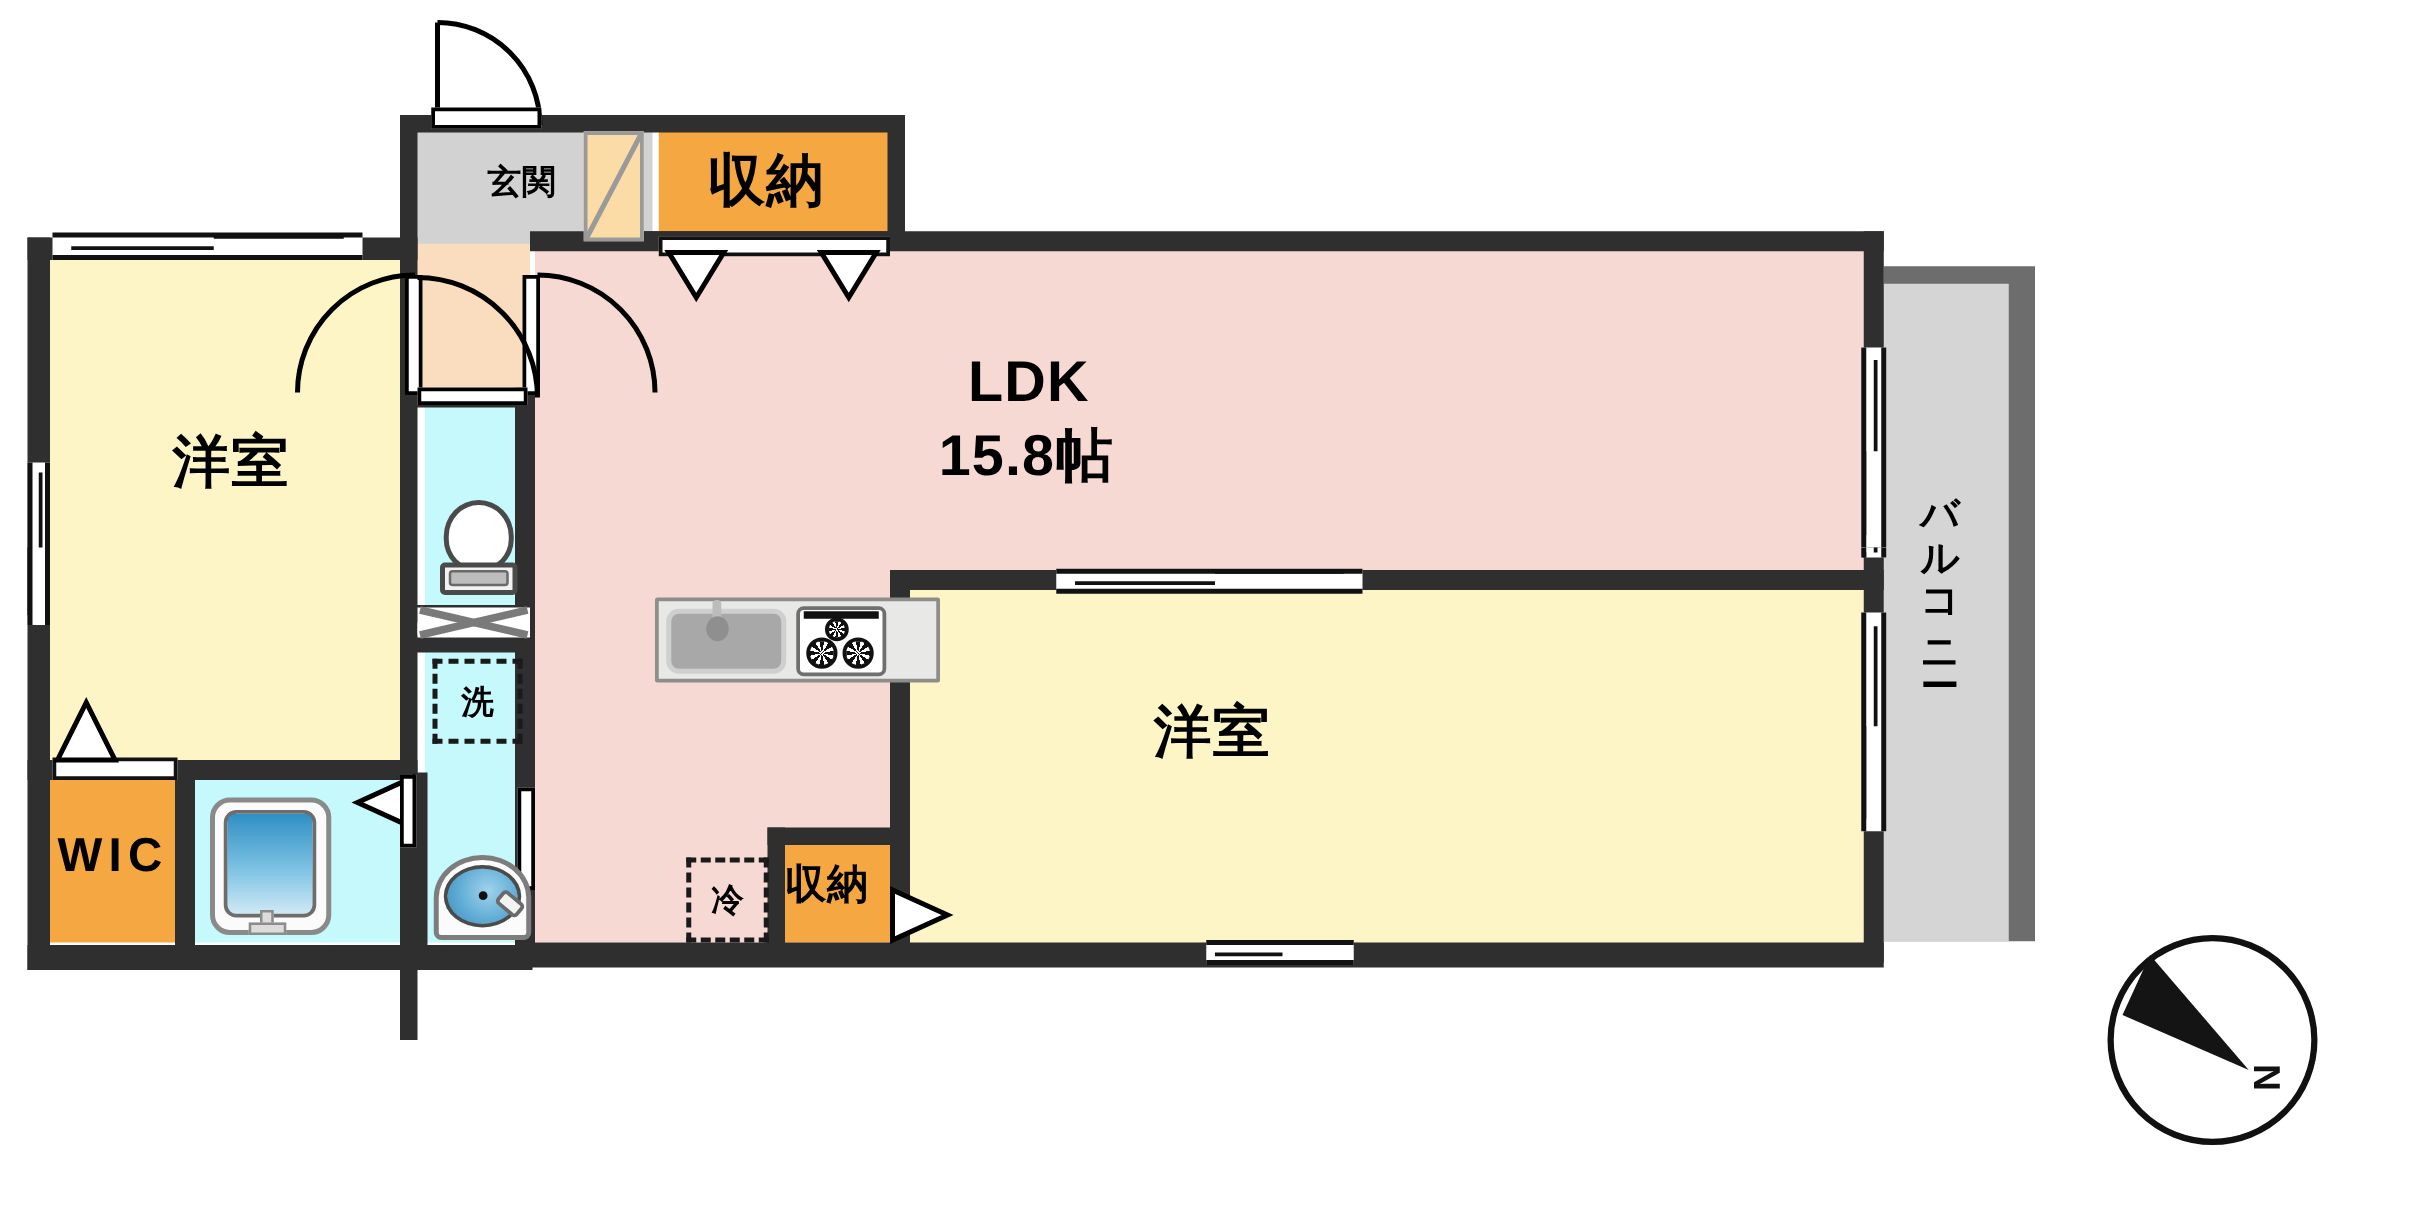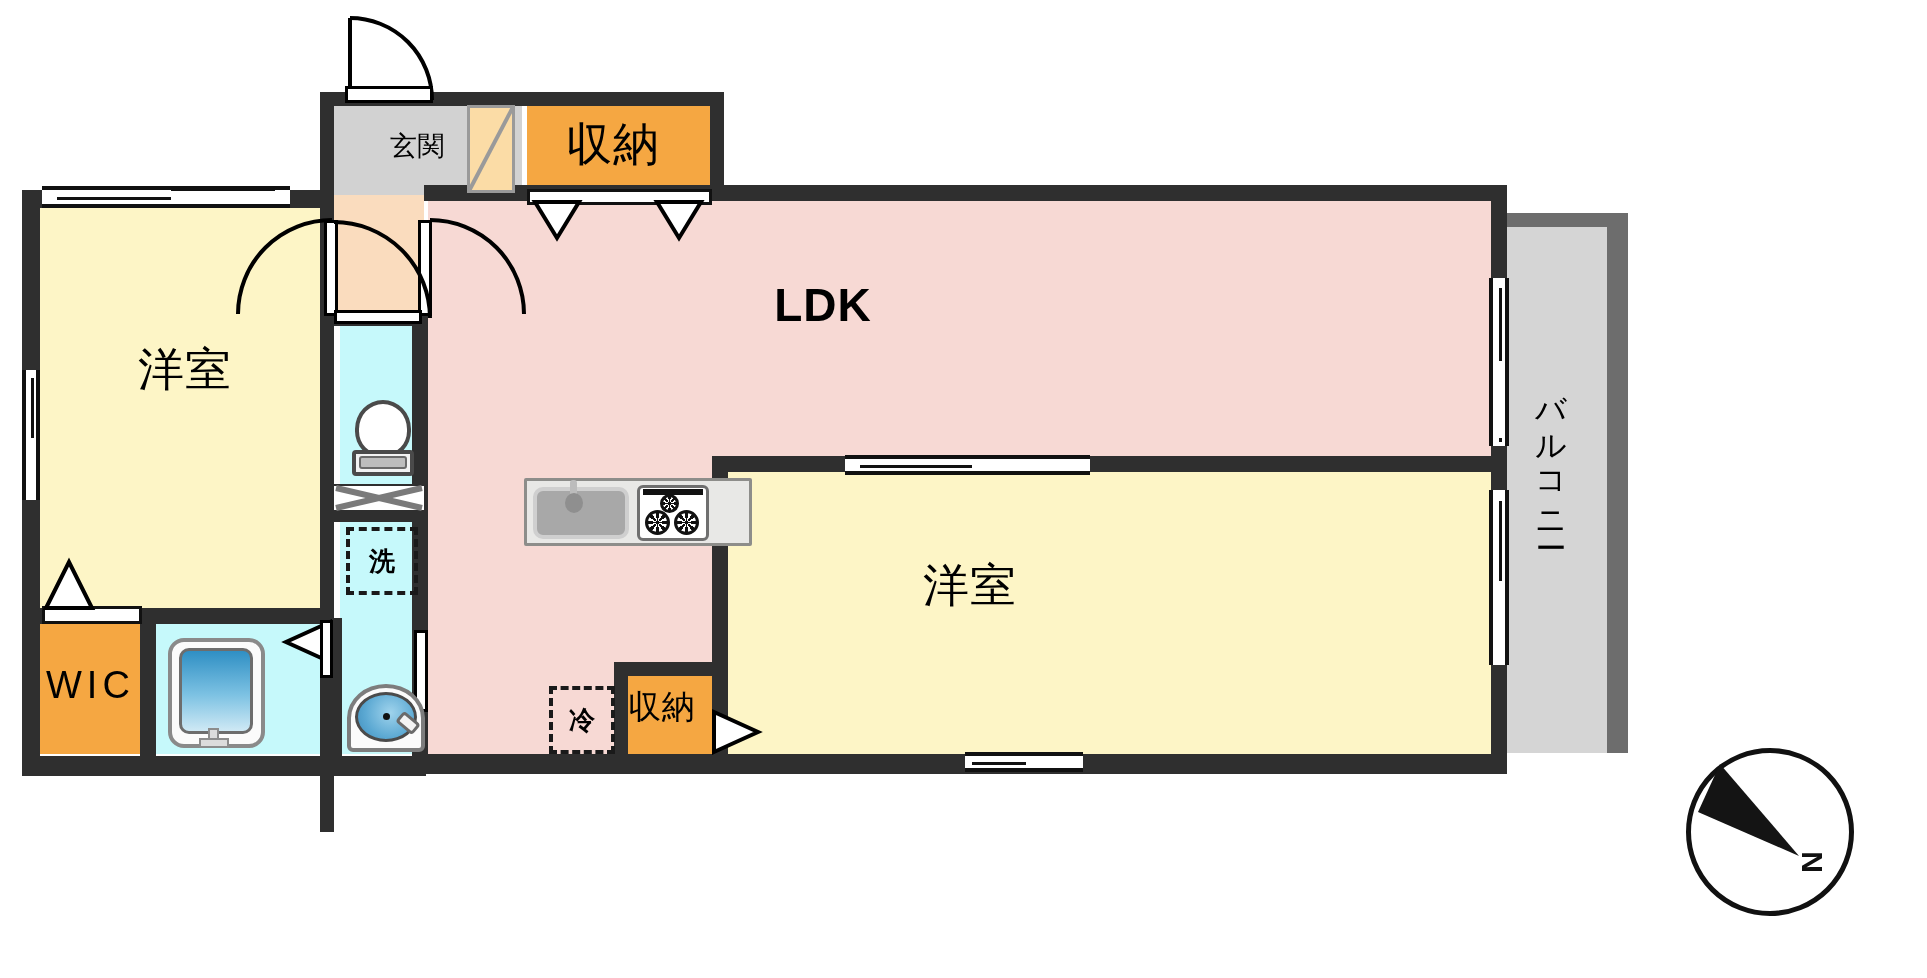"玄関" .lbl { font-weight: normal -> bold }
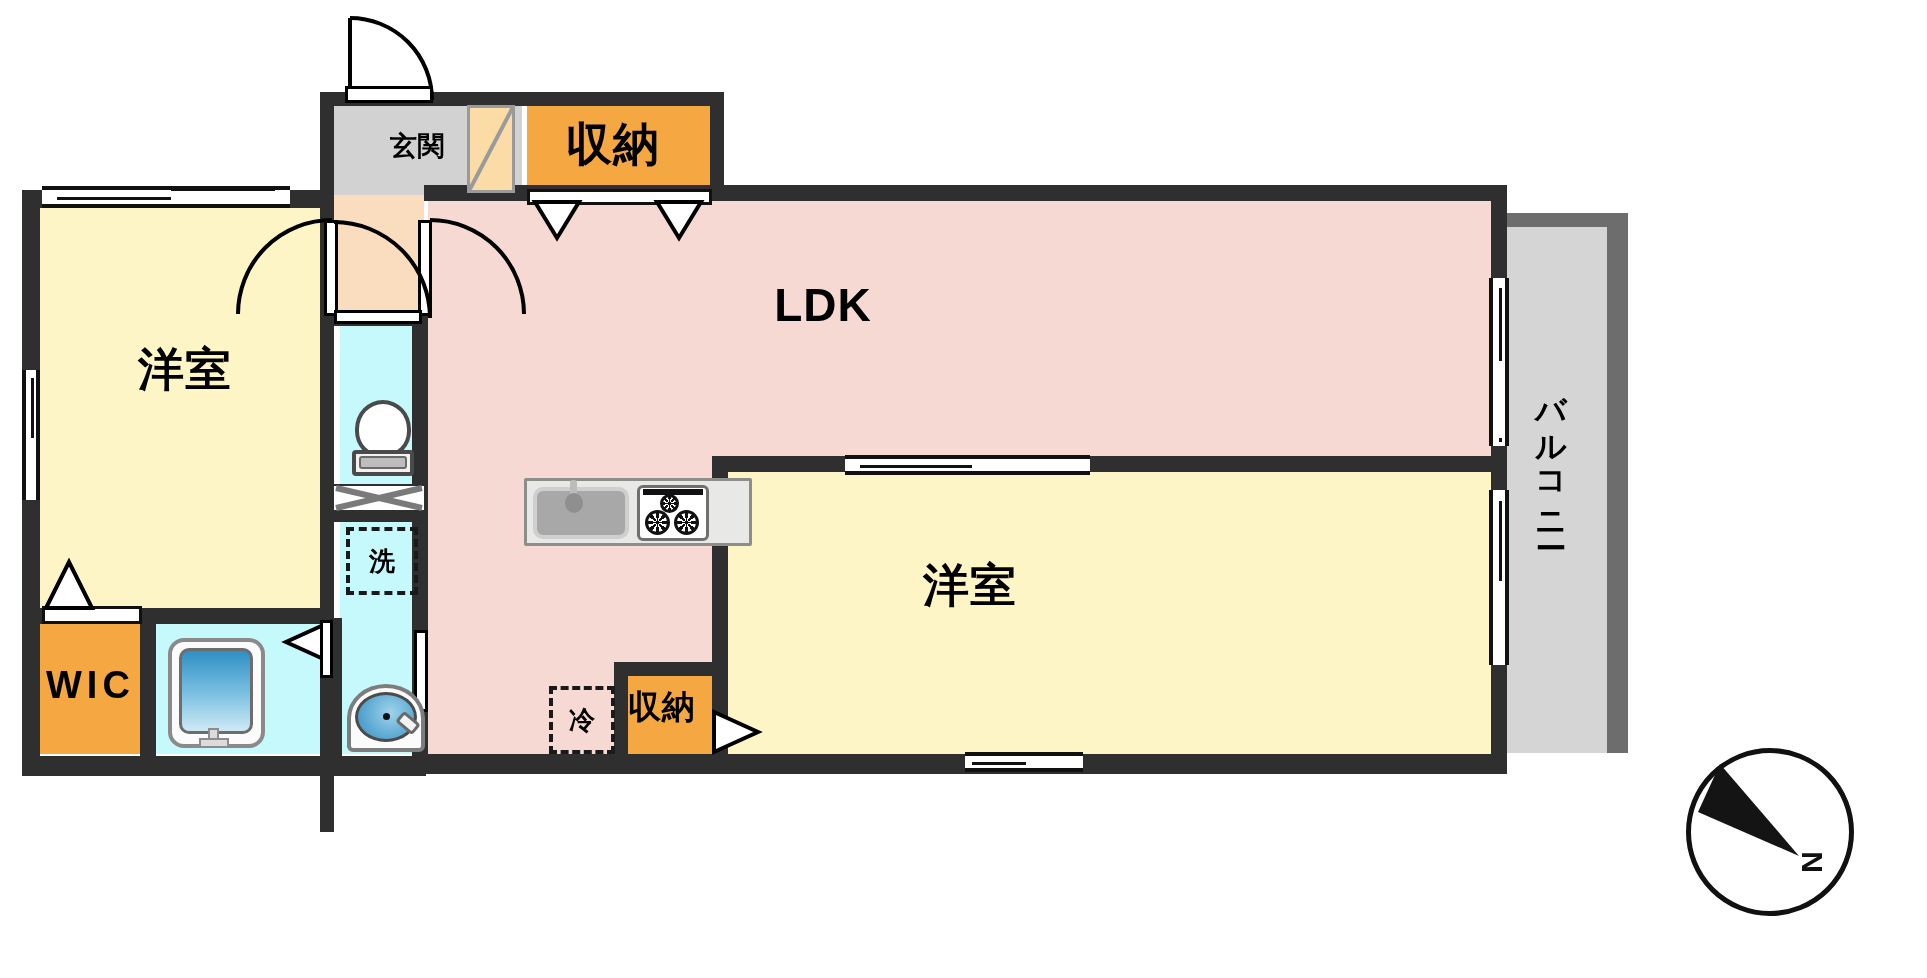"15.8帖" div.lbl { html: none -> <div>15.8帖</div> }
